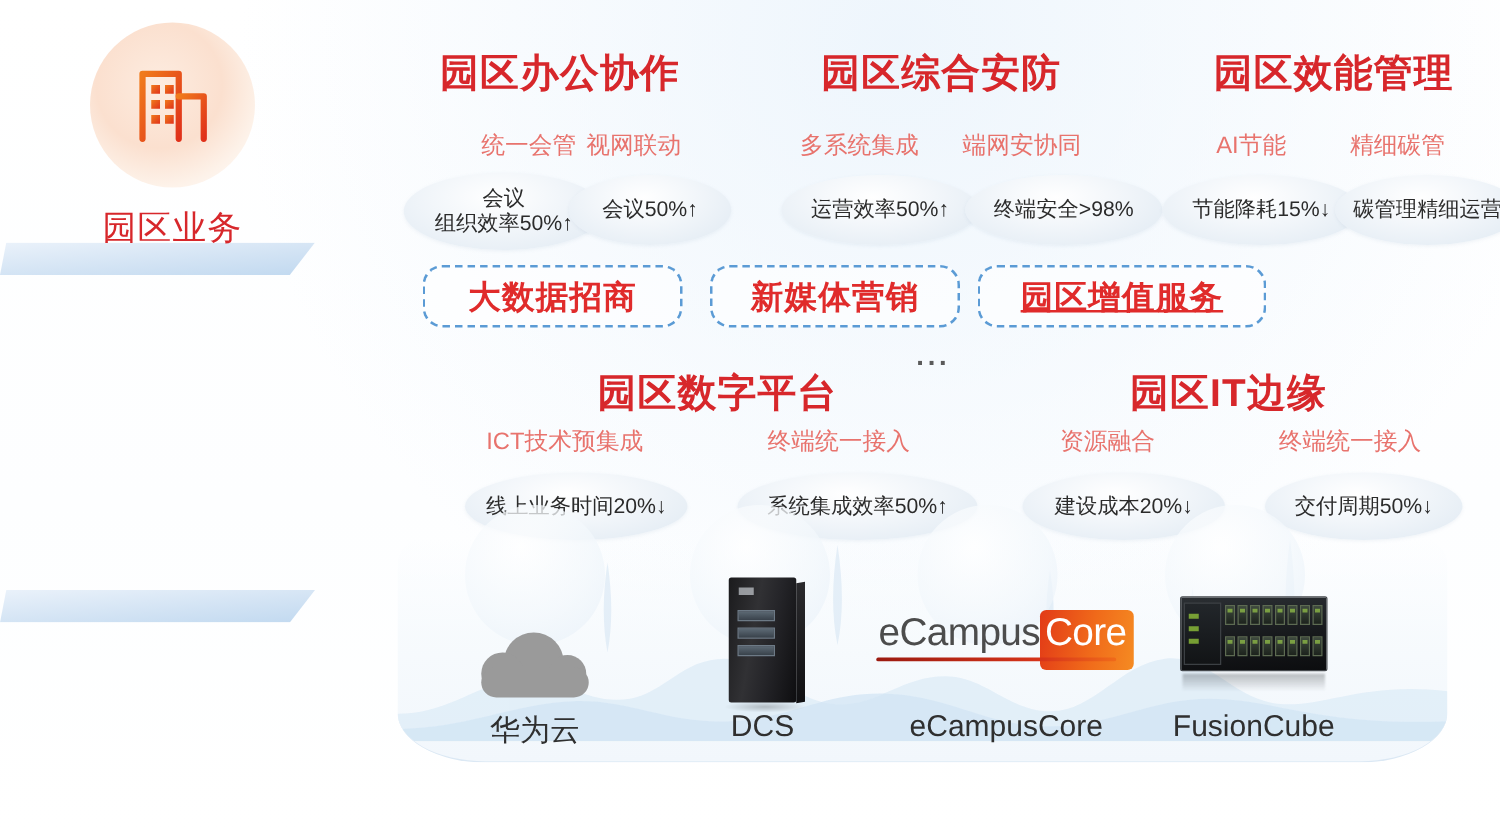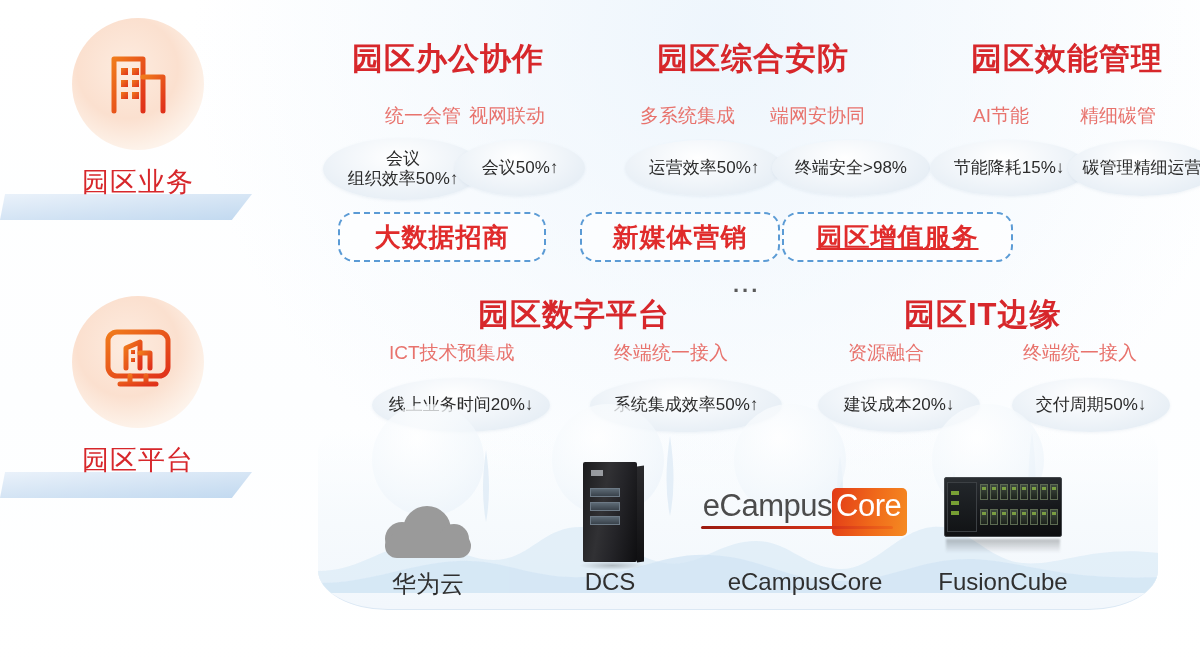"新媒体营销" div.dashbox { left: 580px -> 568px }
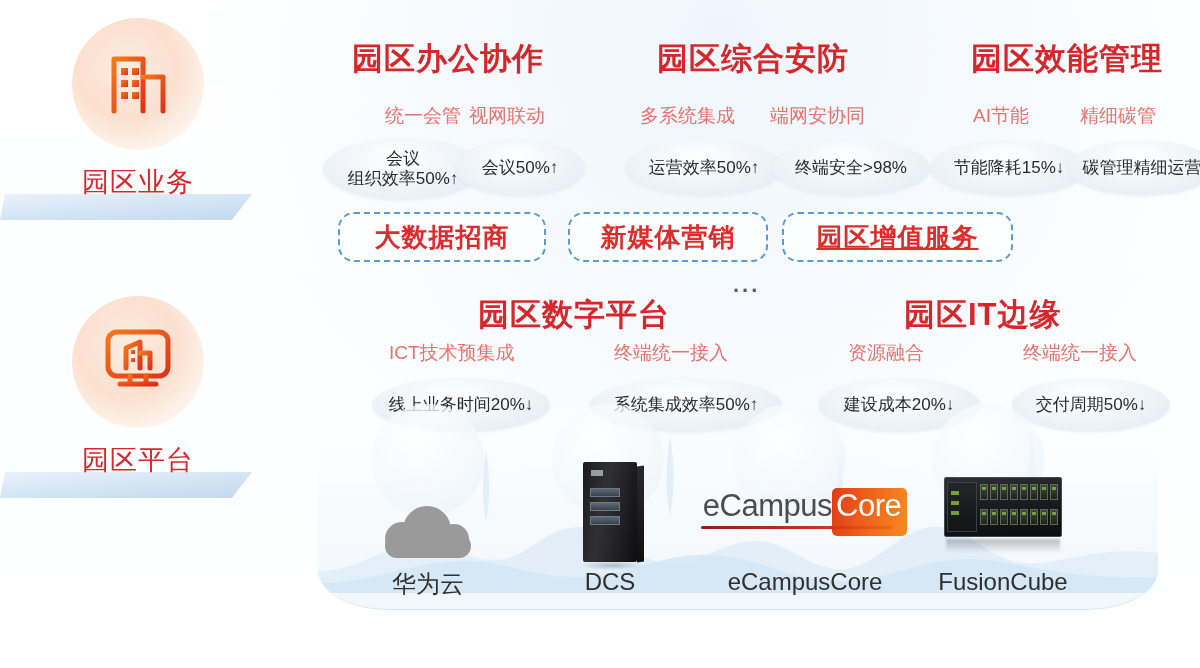"园区平台" div.rail-node { html: <div> <div> <svg> <g> <rect></rect> <path></path> <path></path> <path></path> <path></path> </g> <g> <rect></rect> <rect></rect> </g> </svg> </div> <div>园区平台</div> </div> -> none }
